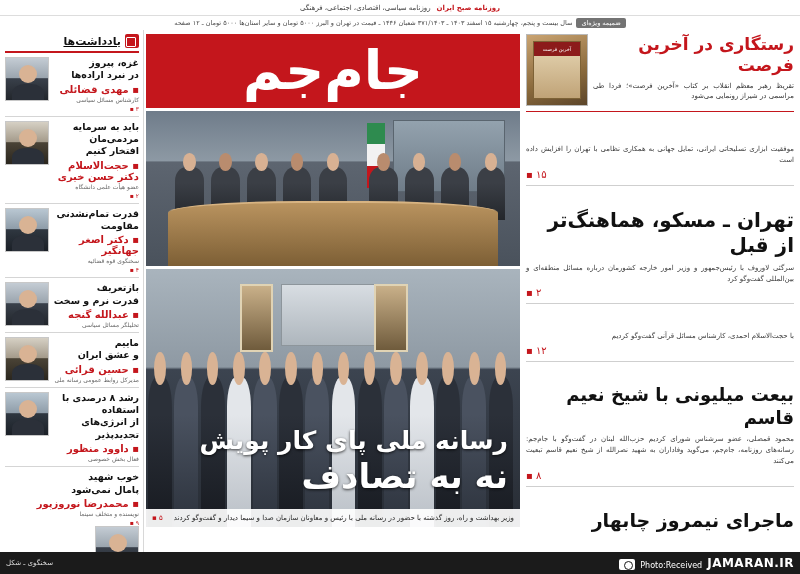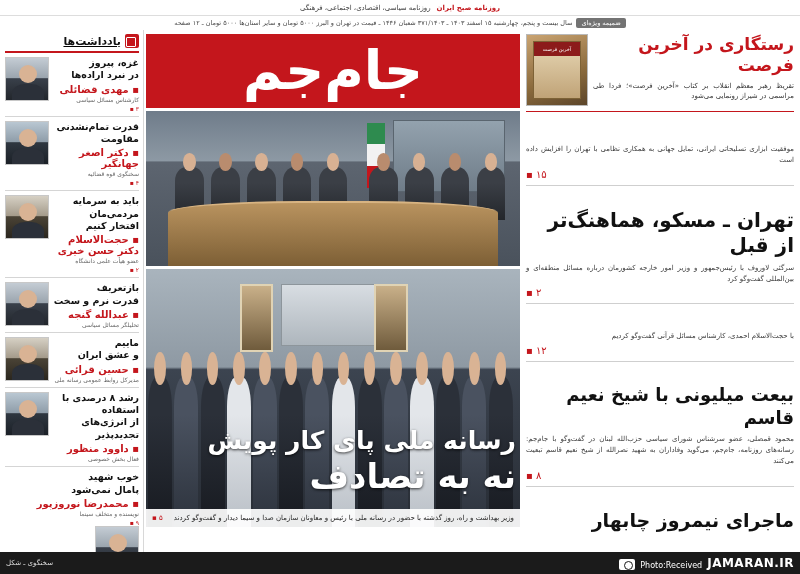"قدرت تمام‌نشدنی" div.note { order: before "باید به سرمایه مردمی‌مان" -> after "باید به سرمایه مردمی‌مان" }
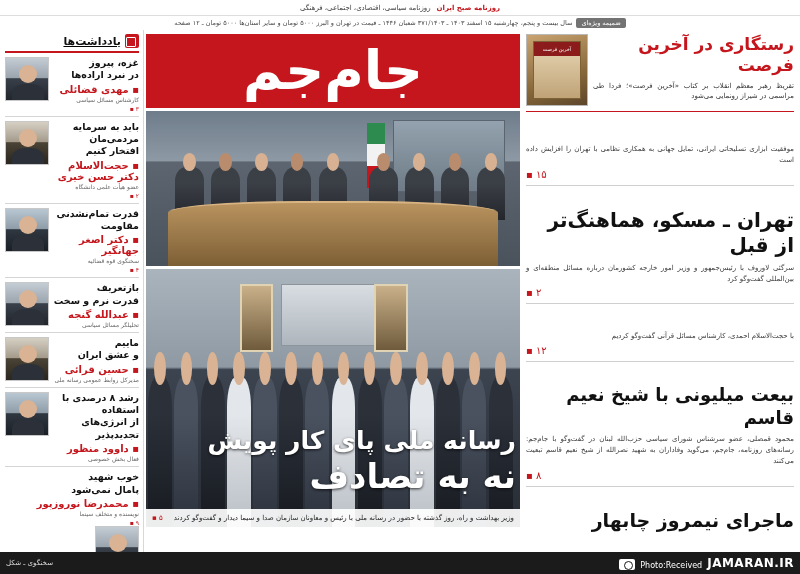"رسانه ملی پای کار پویش" .photo .overlay-title { right: 4px -> 12px }
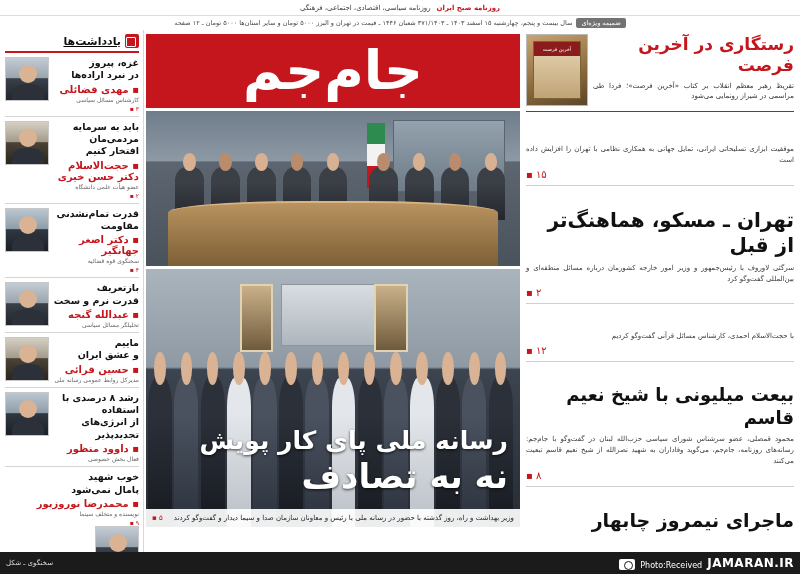"محمود قمصلی، عضو سرشناس شورای" p.hl-sub { text: سیاسی -> کردیم }
